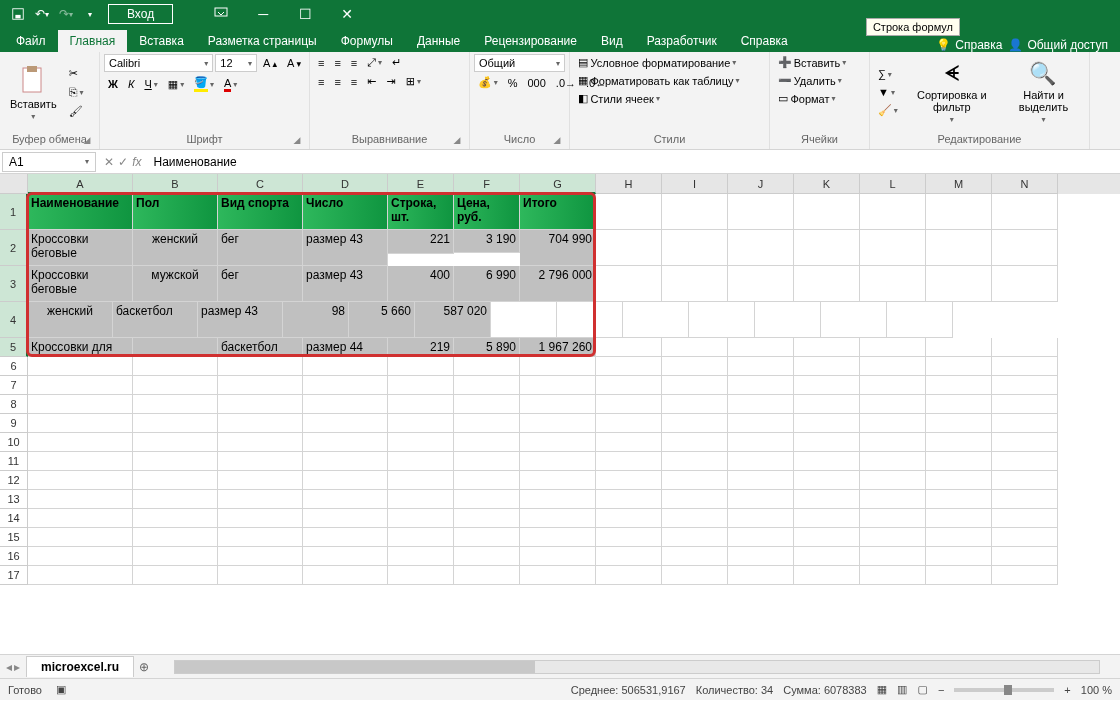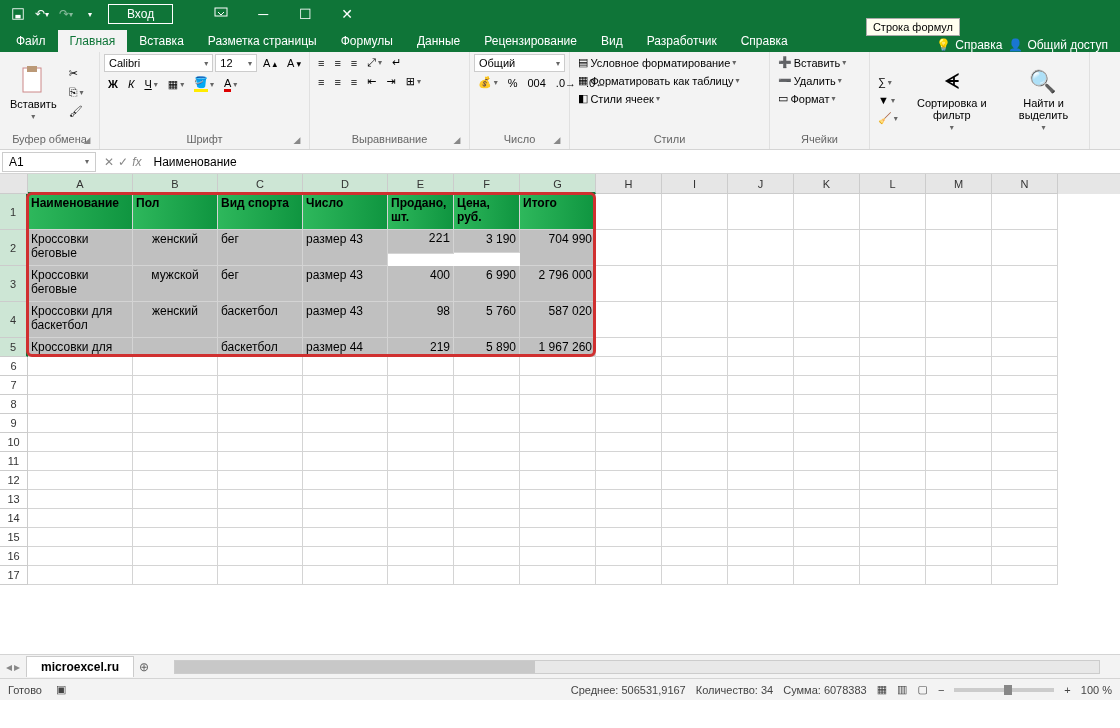"004" span.small-btn { text: 004 -> 000 }
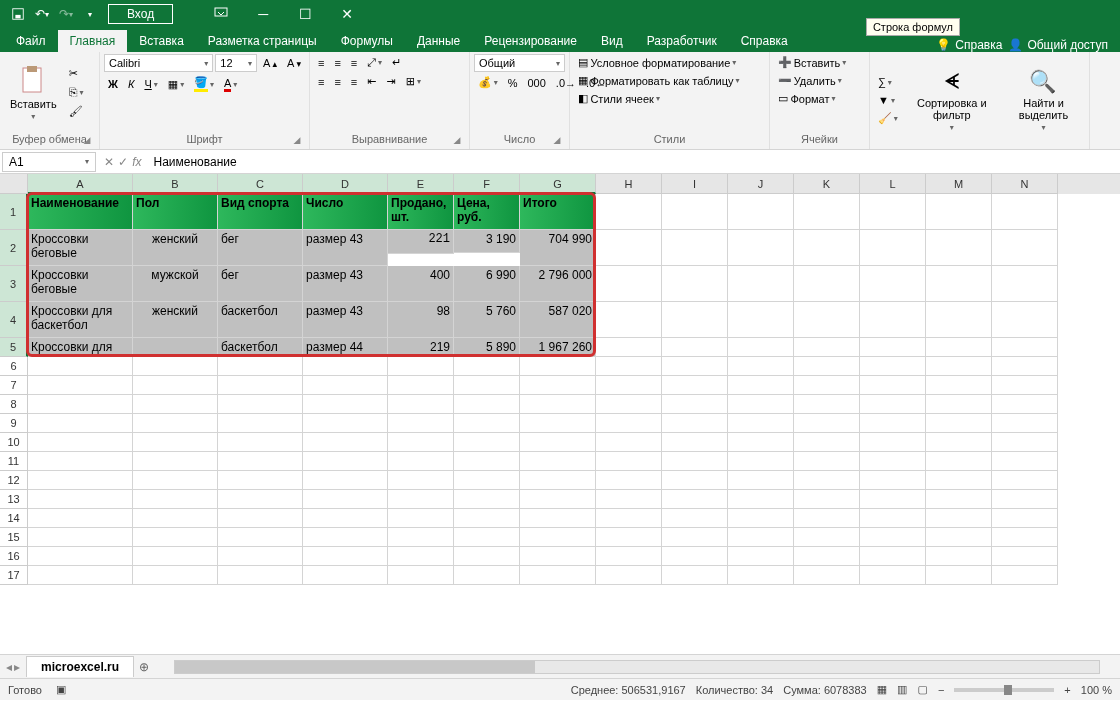"Редактирование" div.group-label { html: none -> <div>Редактирование</div> }
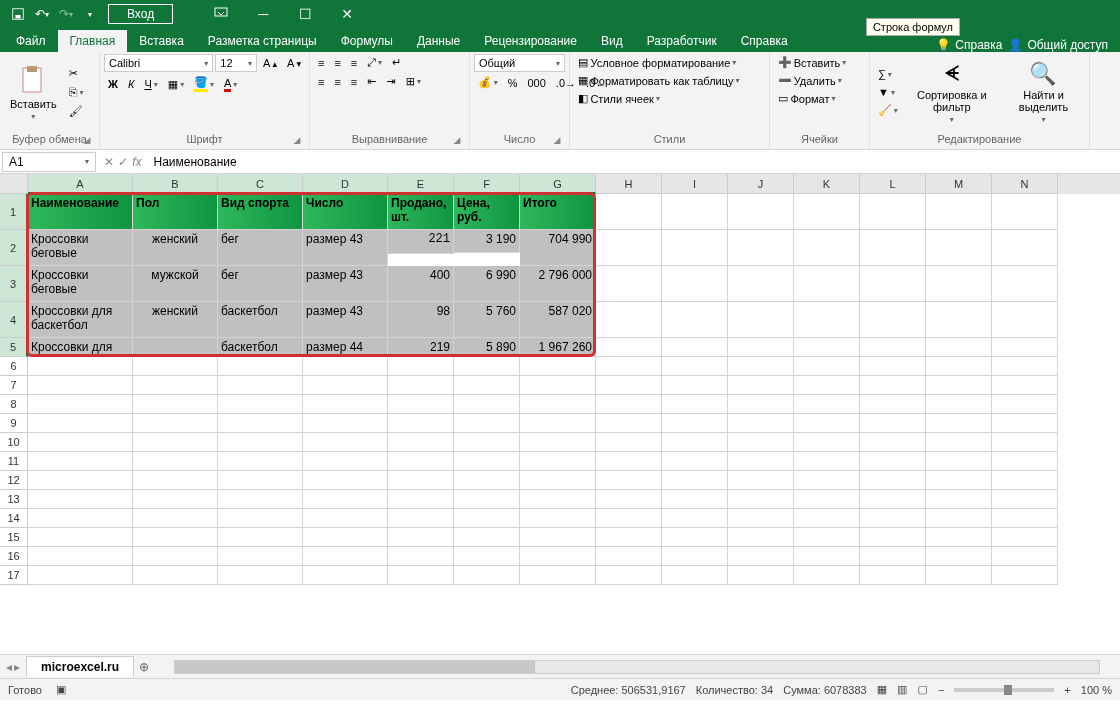"Продано, шт." div.cell { text: Продано -> Строка }
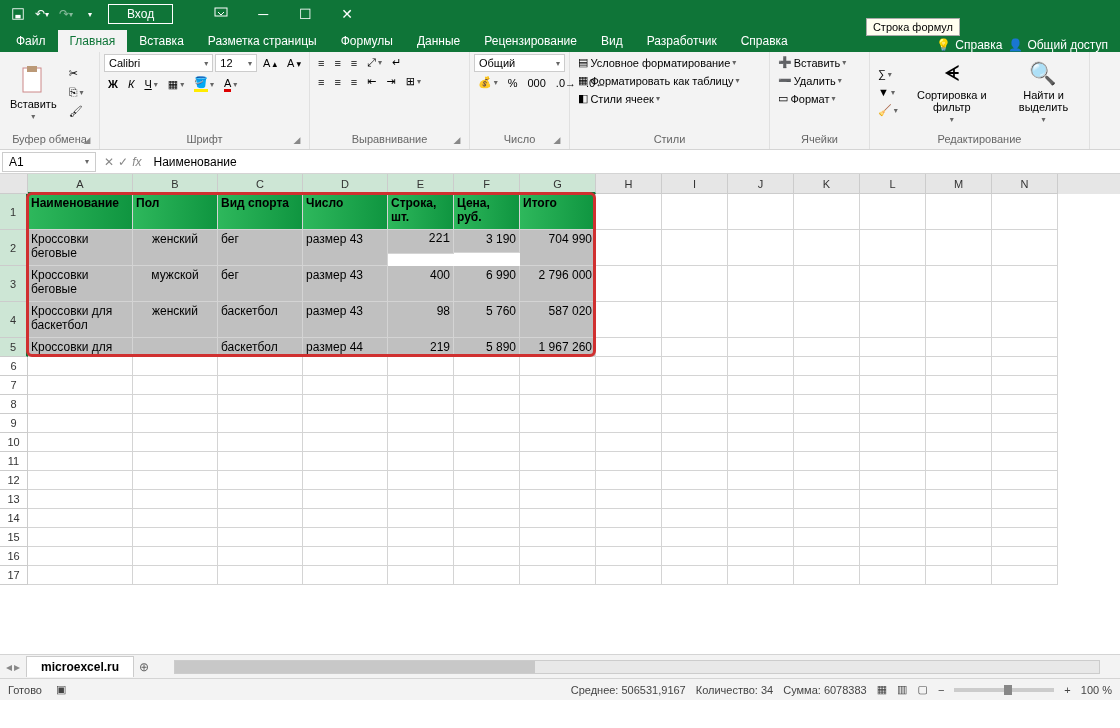"221" div.cell { font-family: Liberation Mono, monospace -> none }
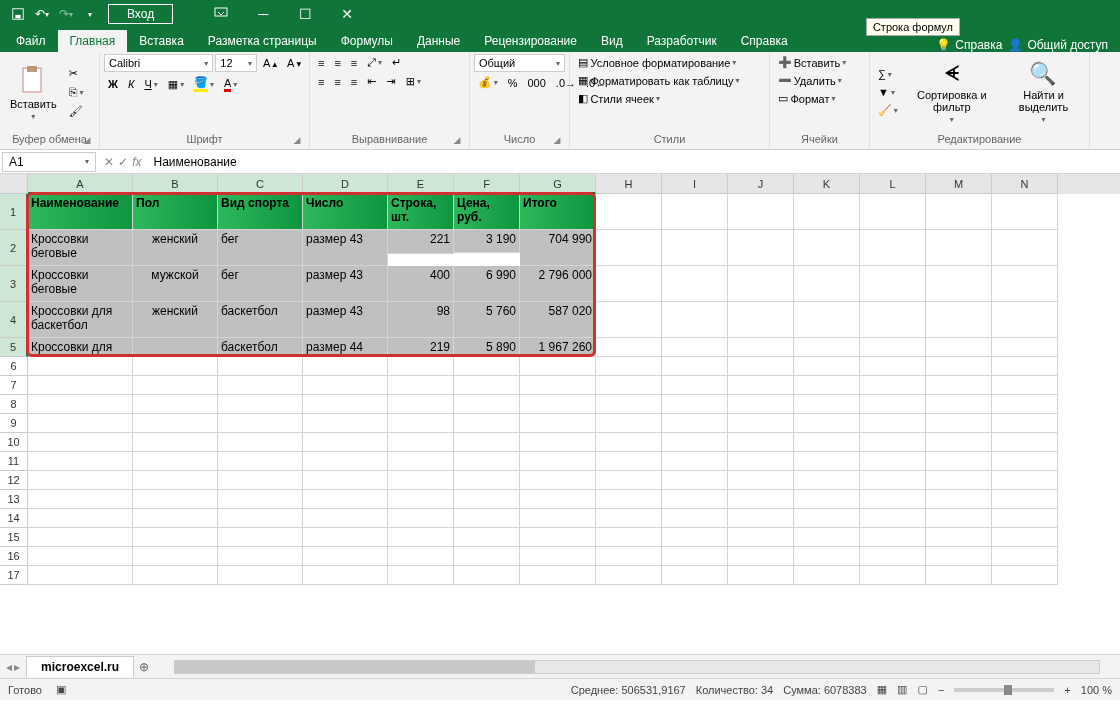"Кроссовки для баскетбол" div.cell { html: <div>Кроссовки для баскетбол</div> -> none }
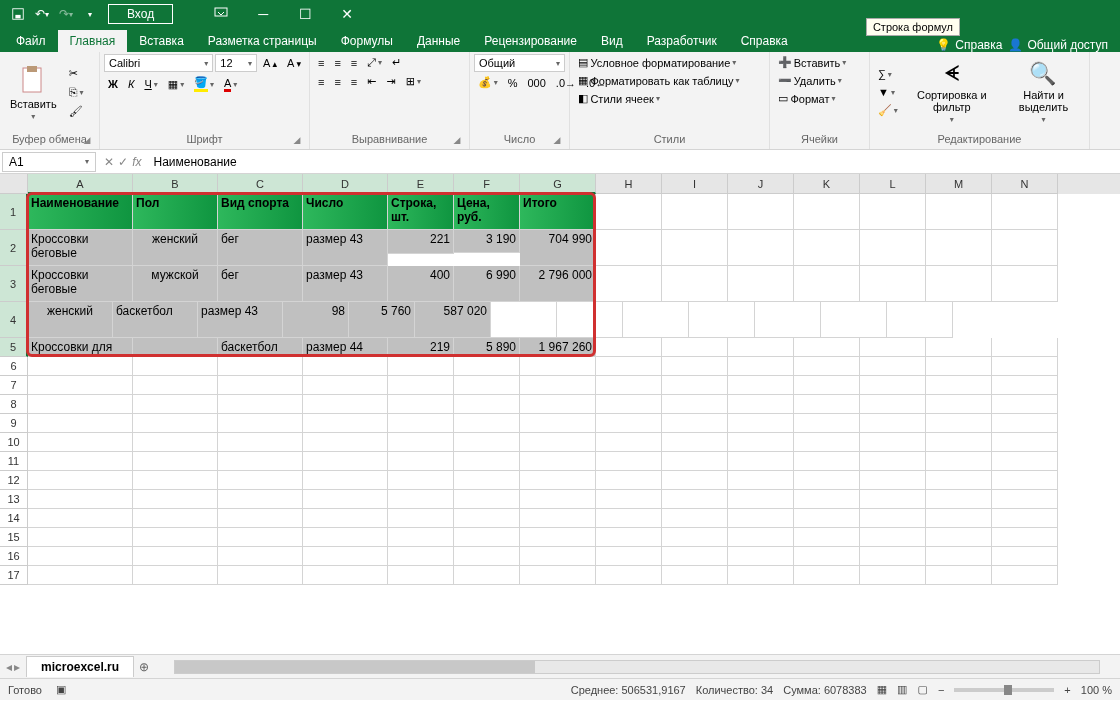"5 760" div.cell { text: 5 760 -> 5 660 }
